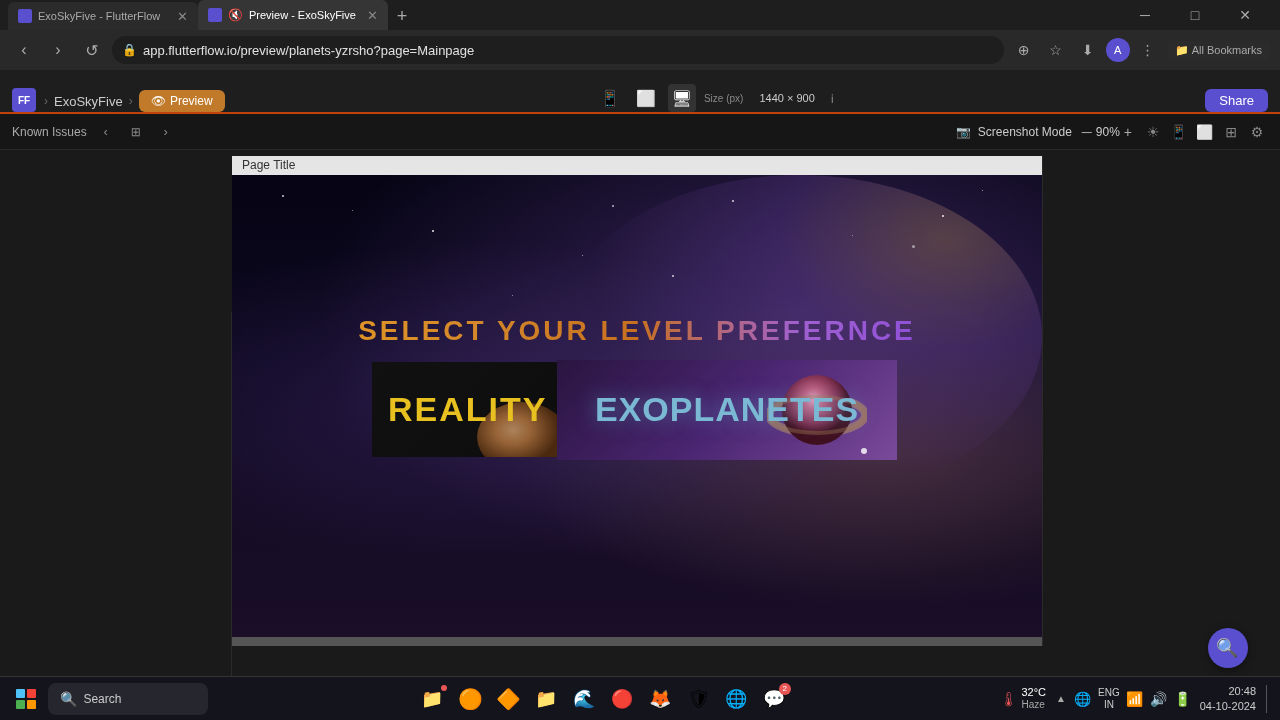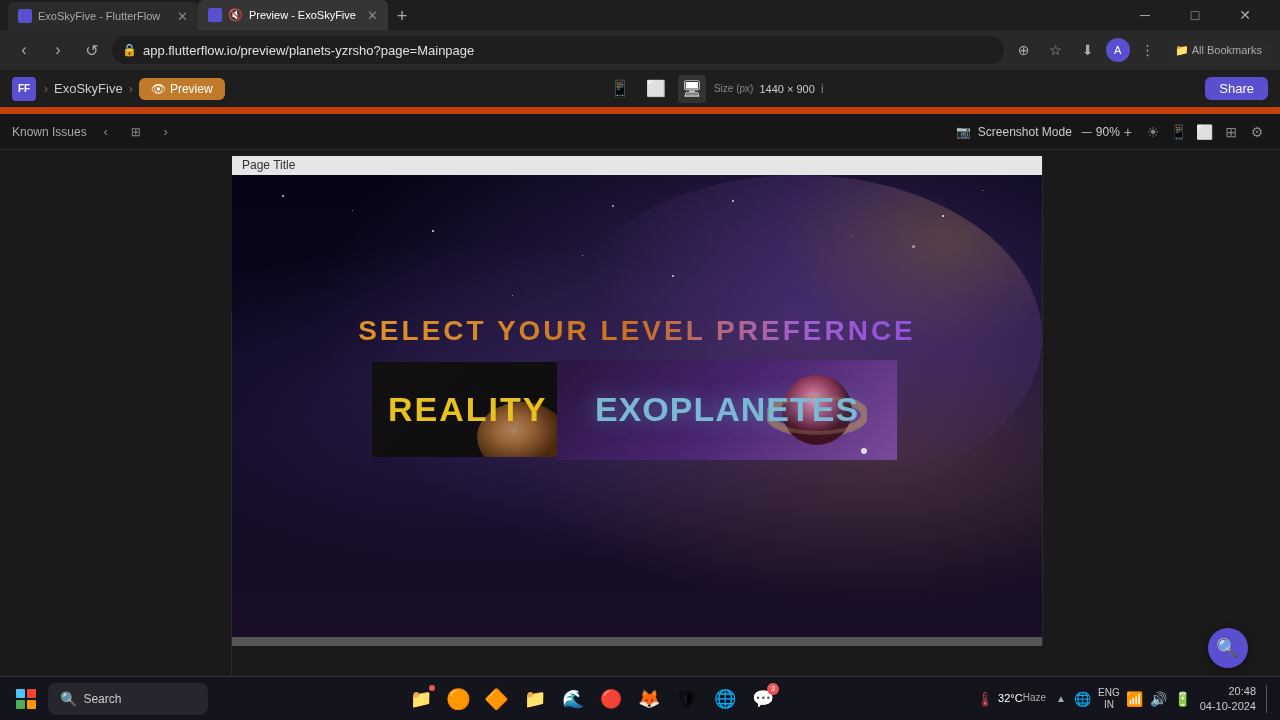"FF" .ff-toolbar { align-items: center -> flex-end; border-bottom: 7px solid #c2410c -> 2px solid #c2410c }
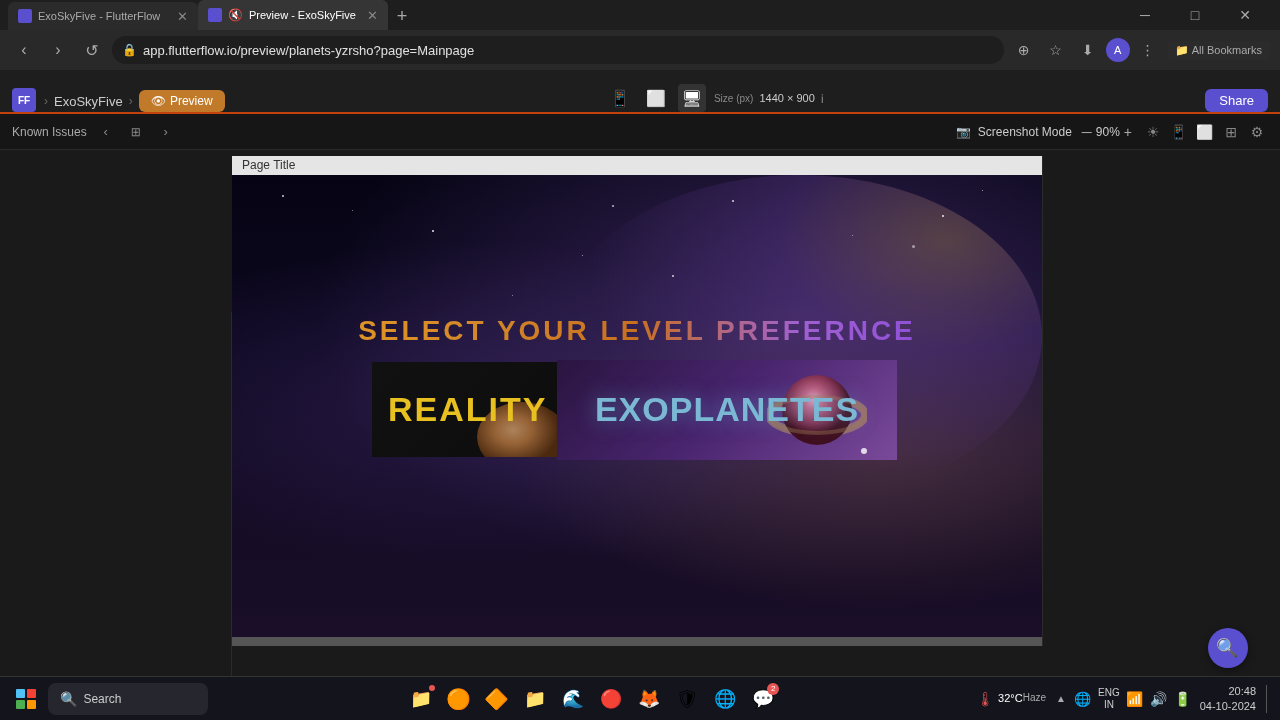"Size (px)" .size-indicator { gap: 6px -> 16px }
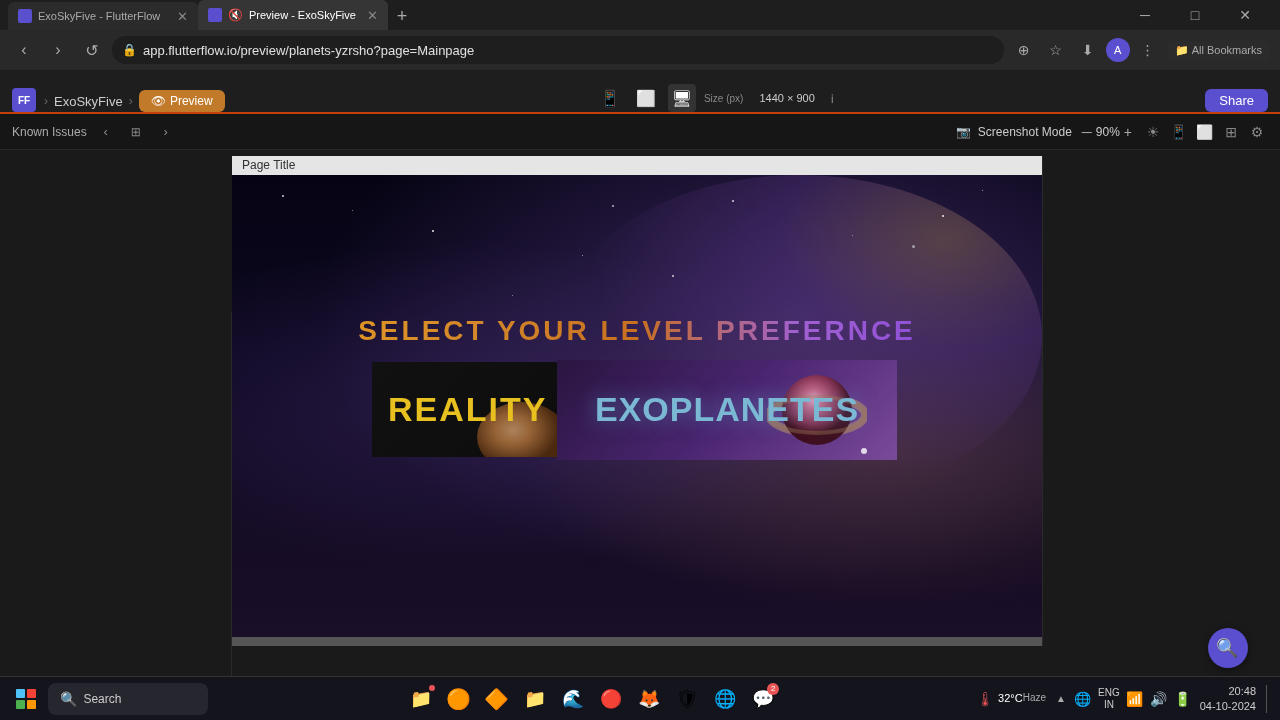"32°C" div { flex-direction: row -> column }
